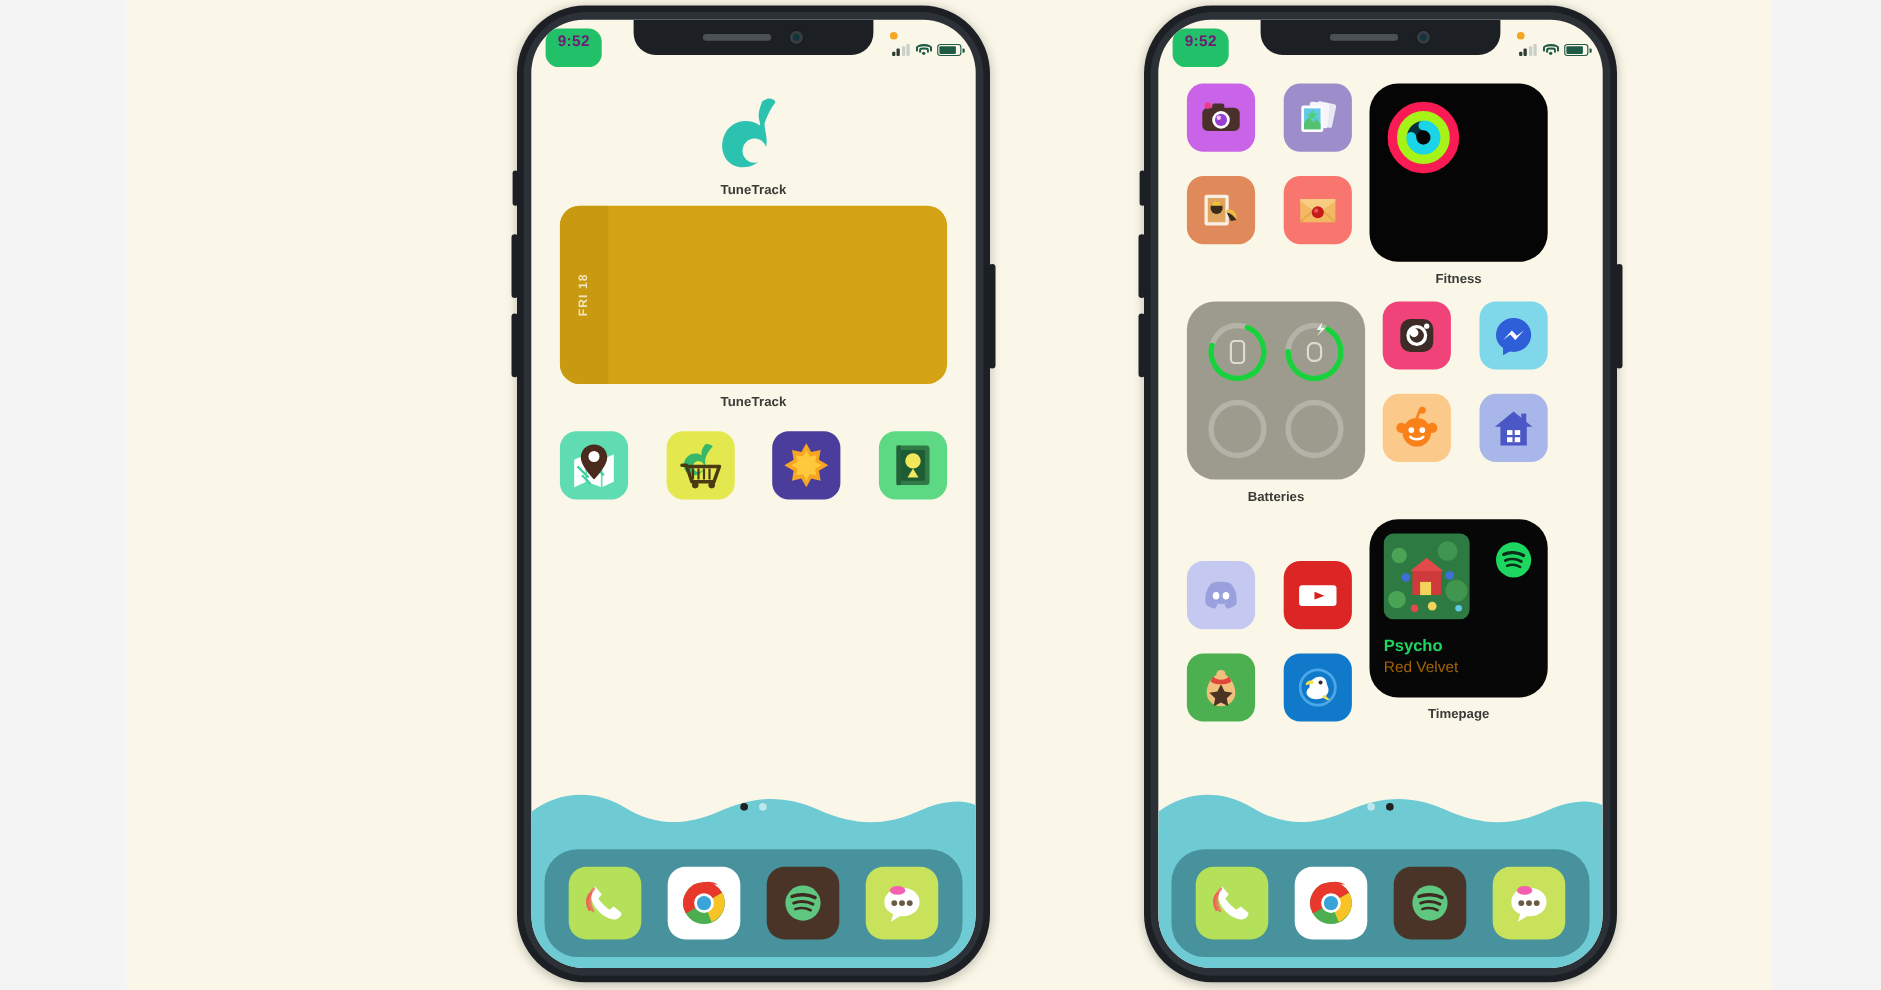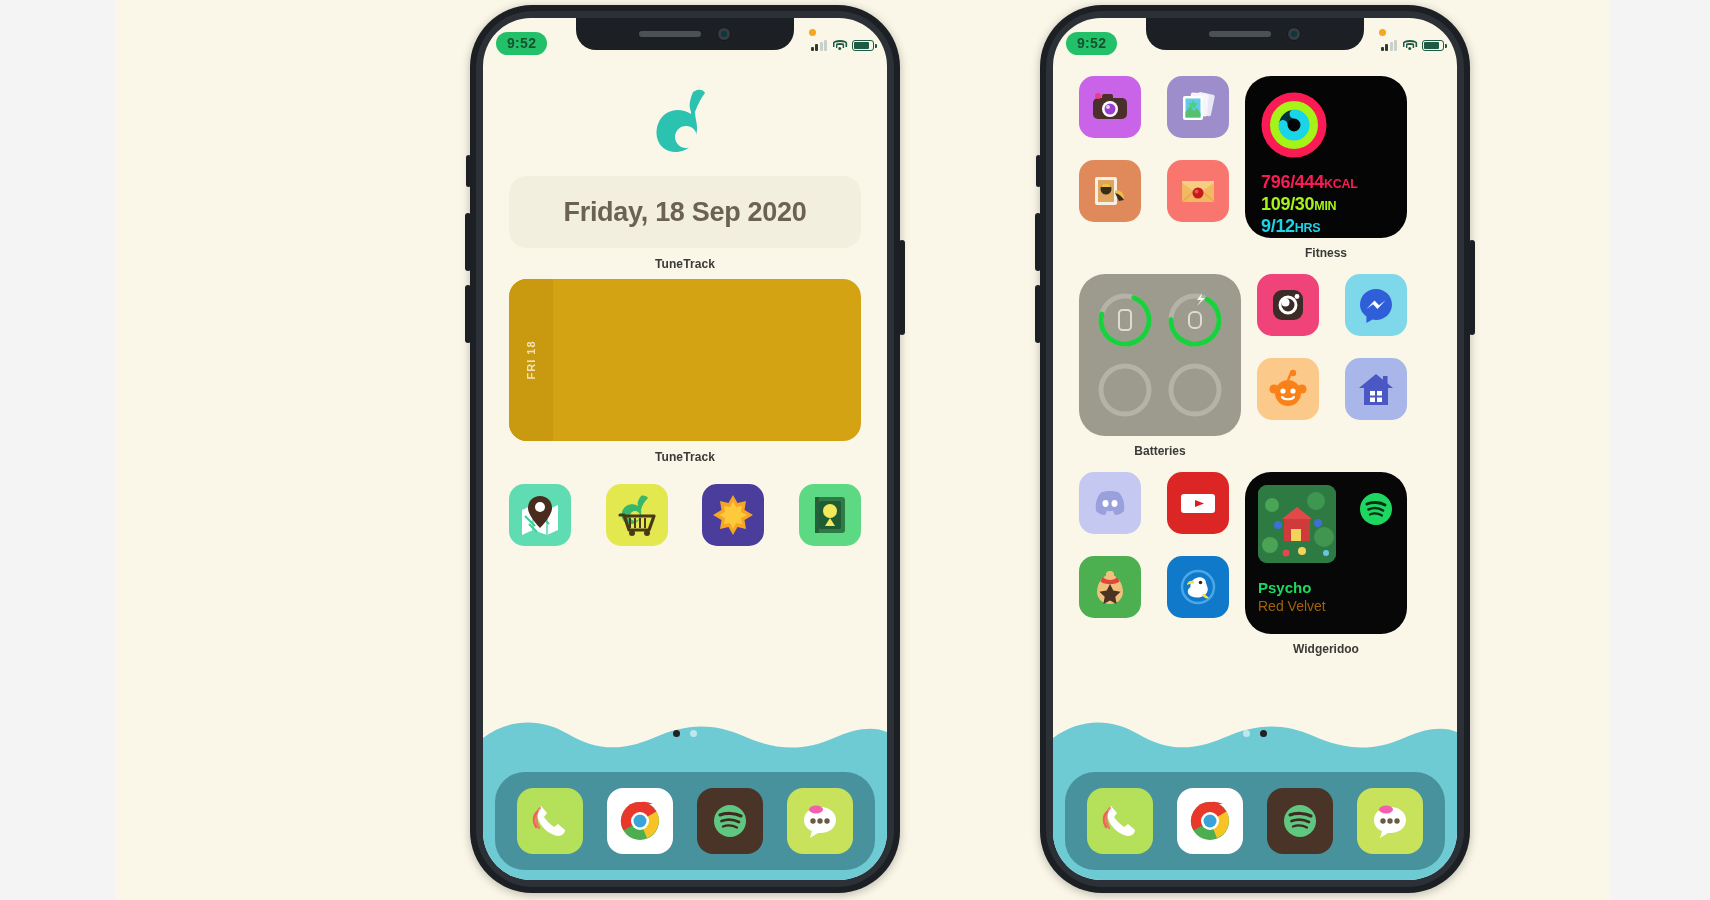"9:52" .clock-pill { color: #14532d -> #701a75; padding: 3px 11px 4px -> 3px 11px 16px }
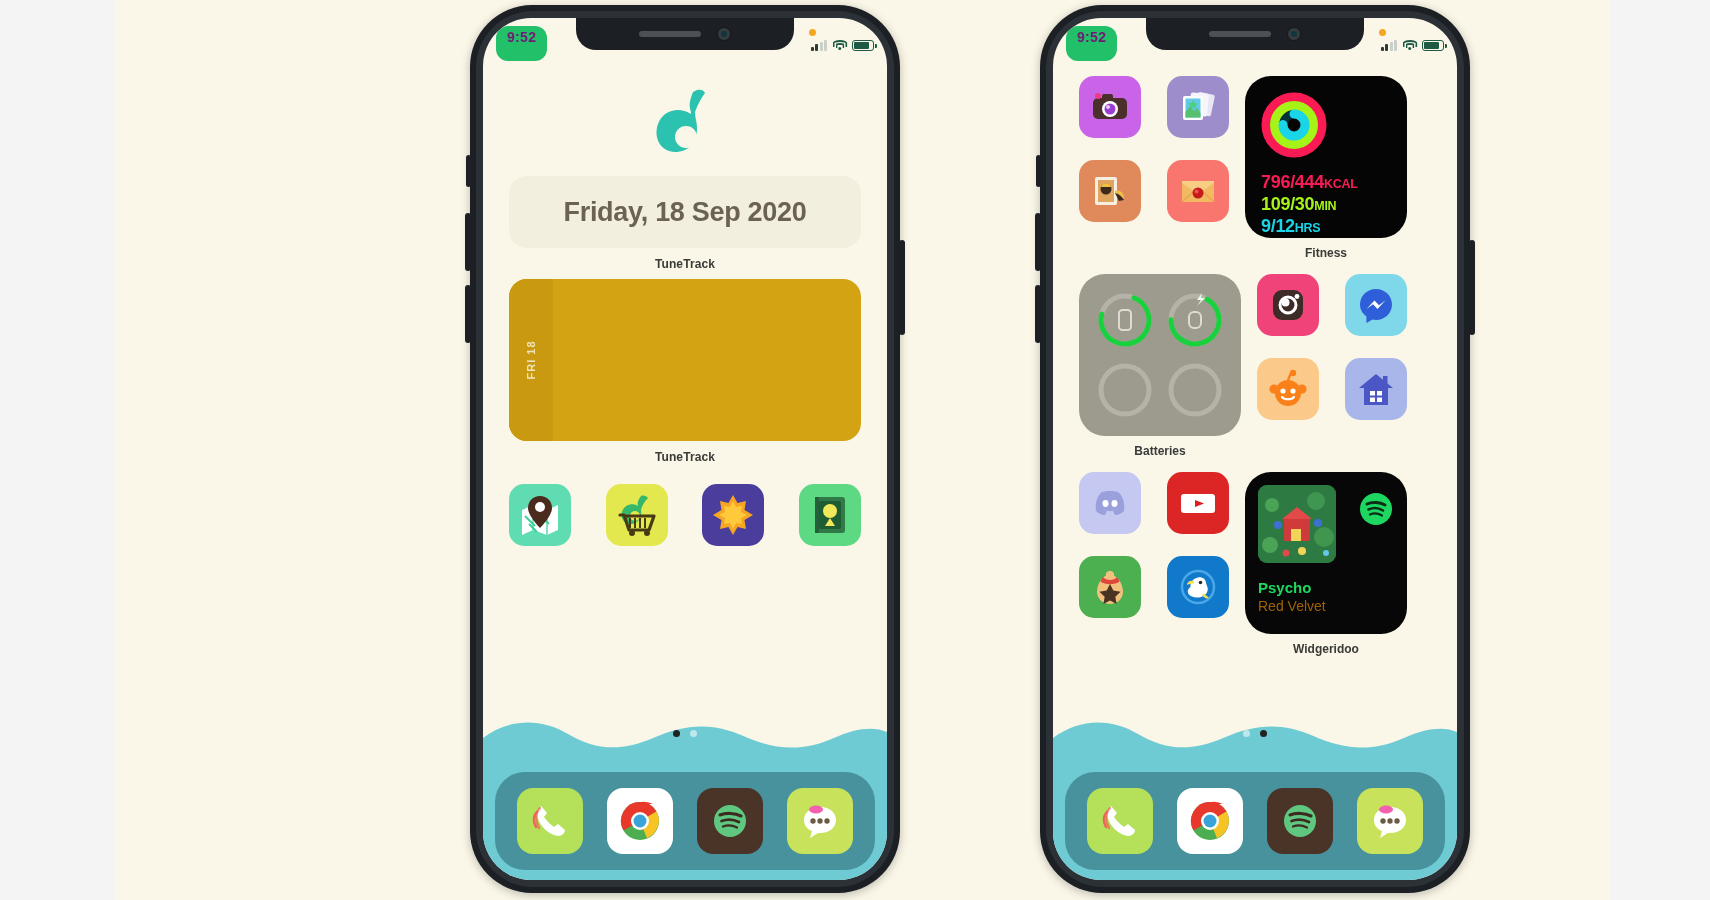"796/444KCAL" div.fit-lines { html: <div> <div> <span>796/444</span><span>KCAL</span> </div> <div> <span>109/30</span><span>MIN</span> </div> <div> <span>9/12</span><span>HRS</span> </div> </div> -> none }
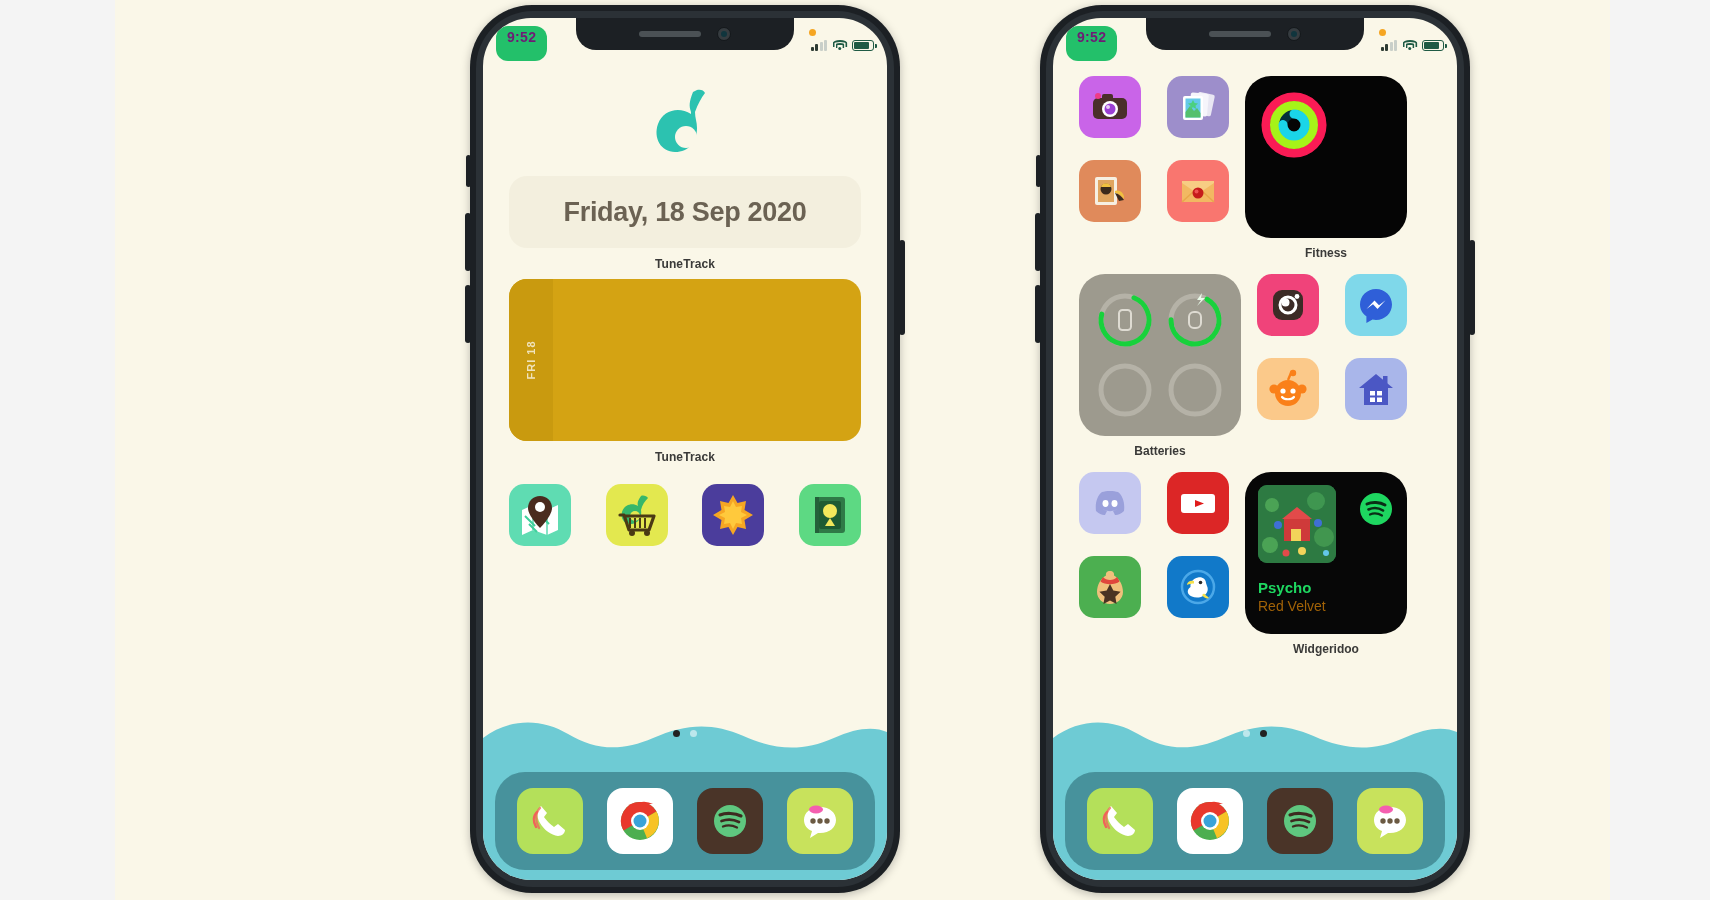"Friday, 18 Sep 2020" div.date-widget { html: <div> <div>Friday, 18 Sep 2020</div> </div> -> none }
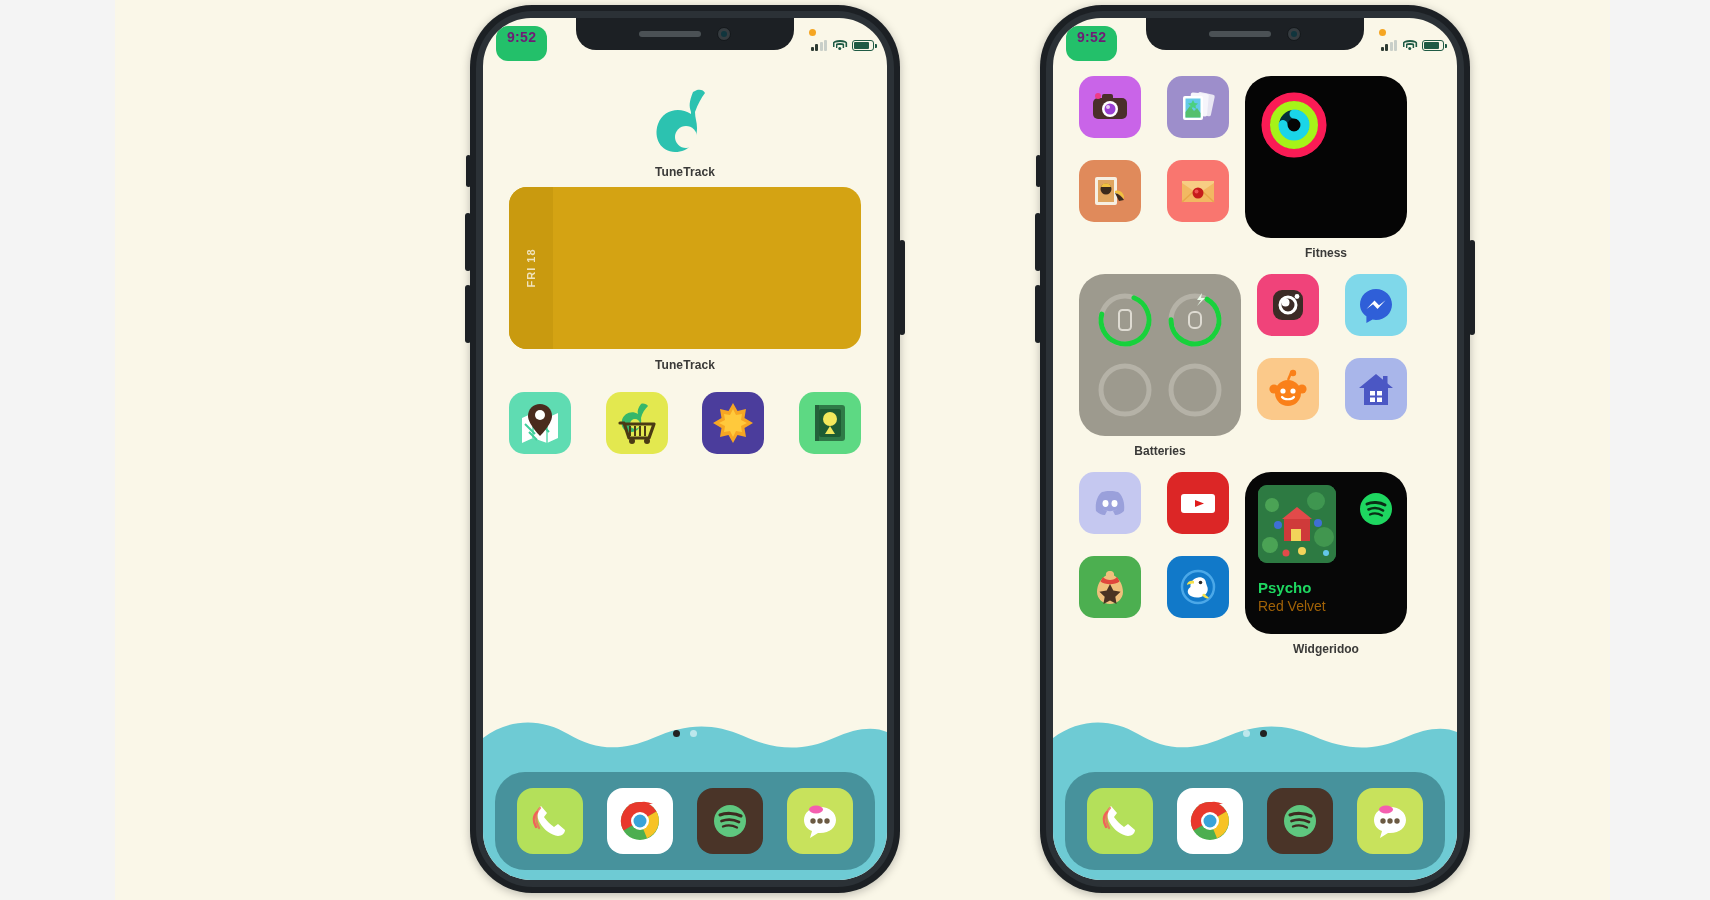"Psycho" .row3 { align-items: none -> flex-end }
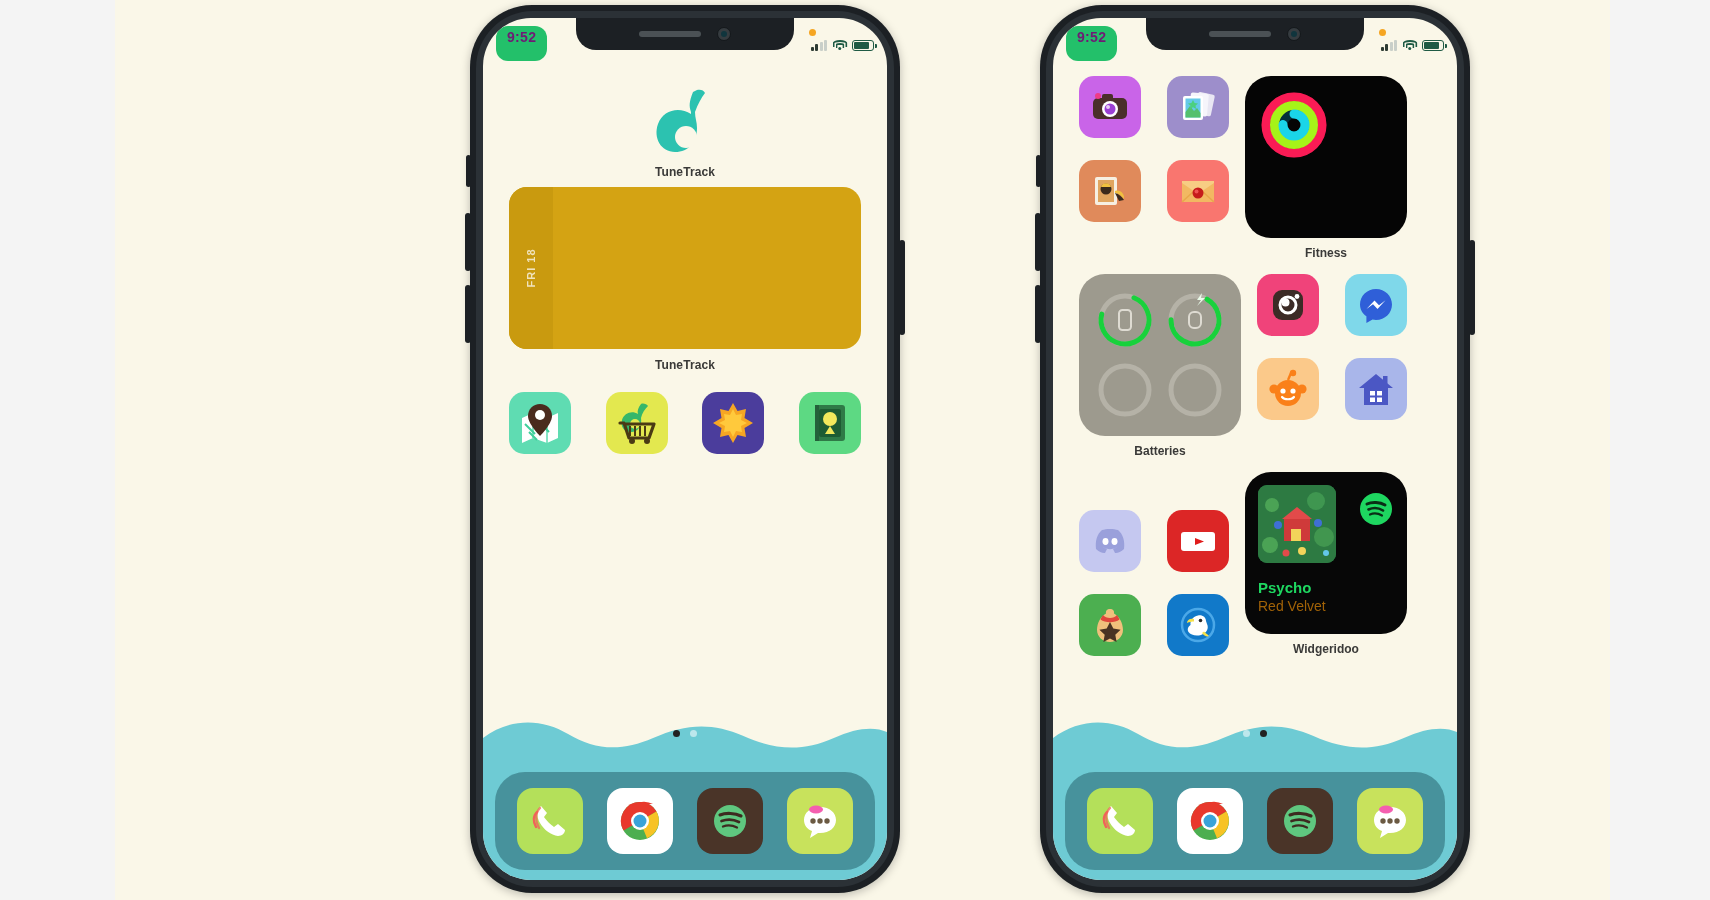"Widgeridoo" div.w-label { text: Widgeridoo -> Timepage }
